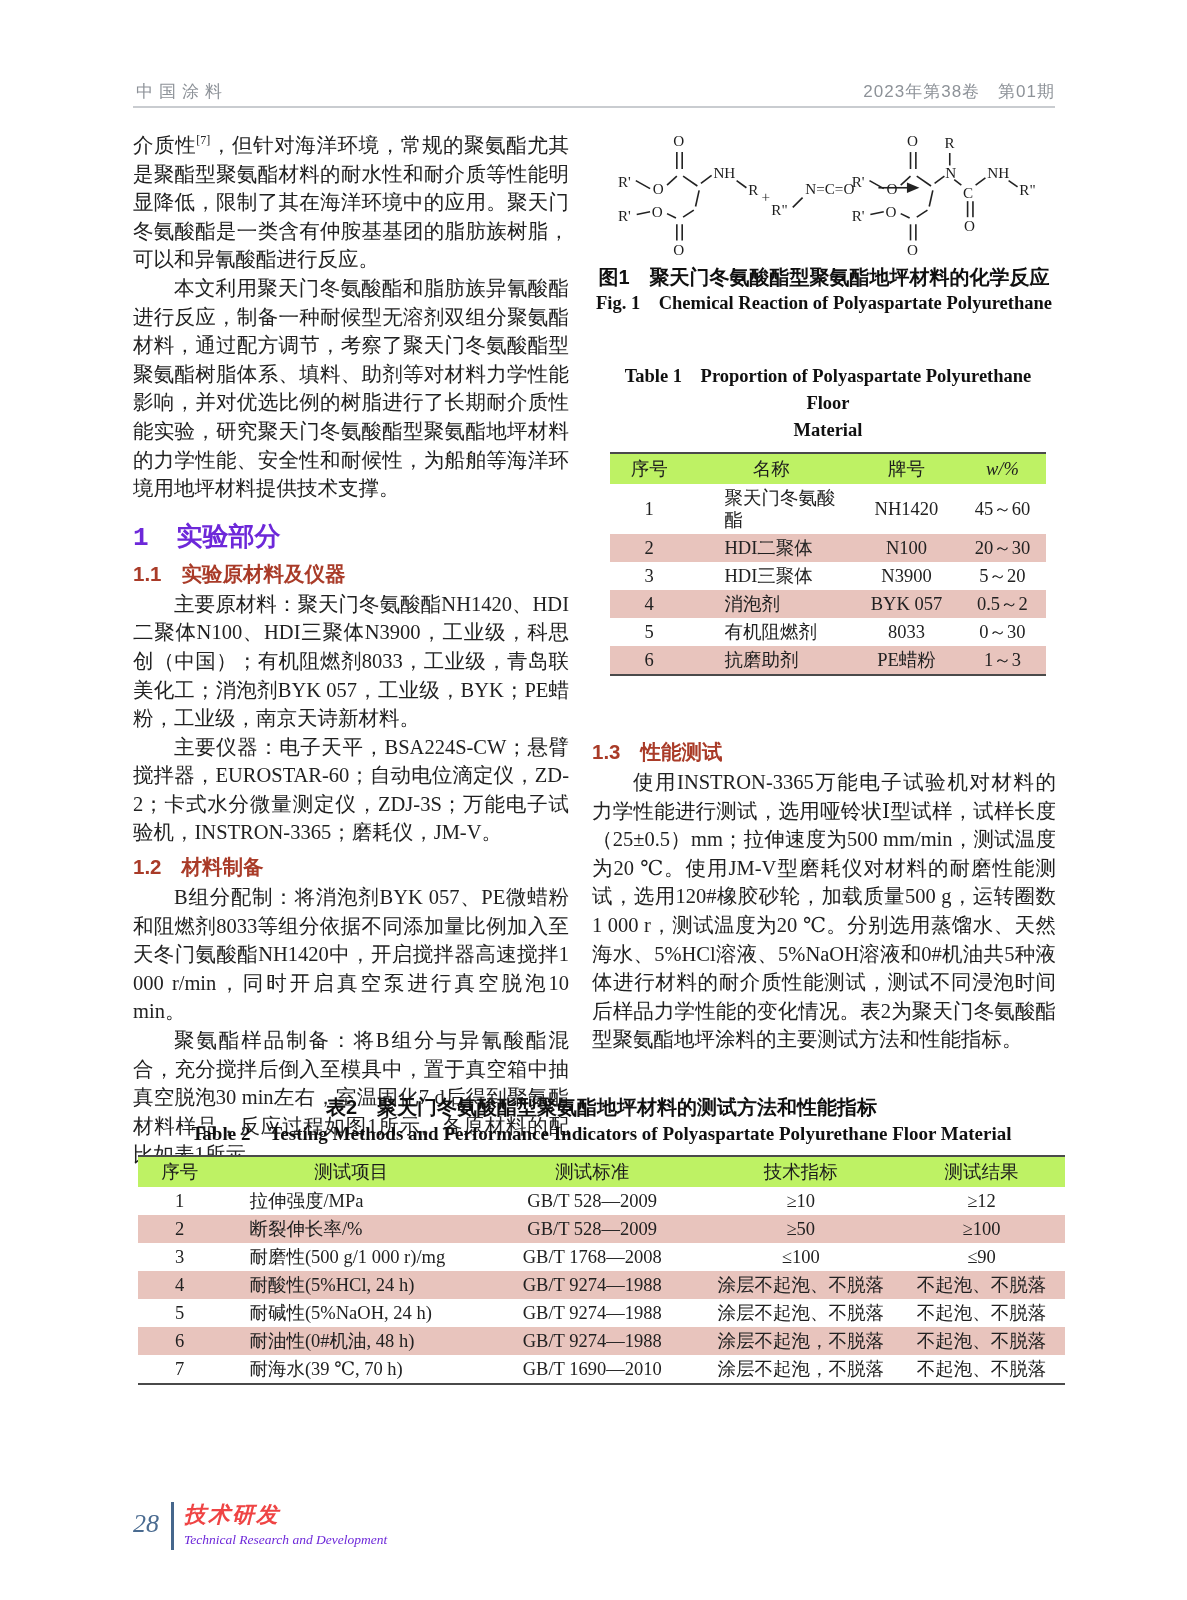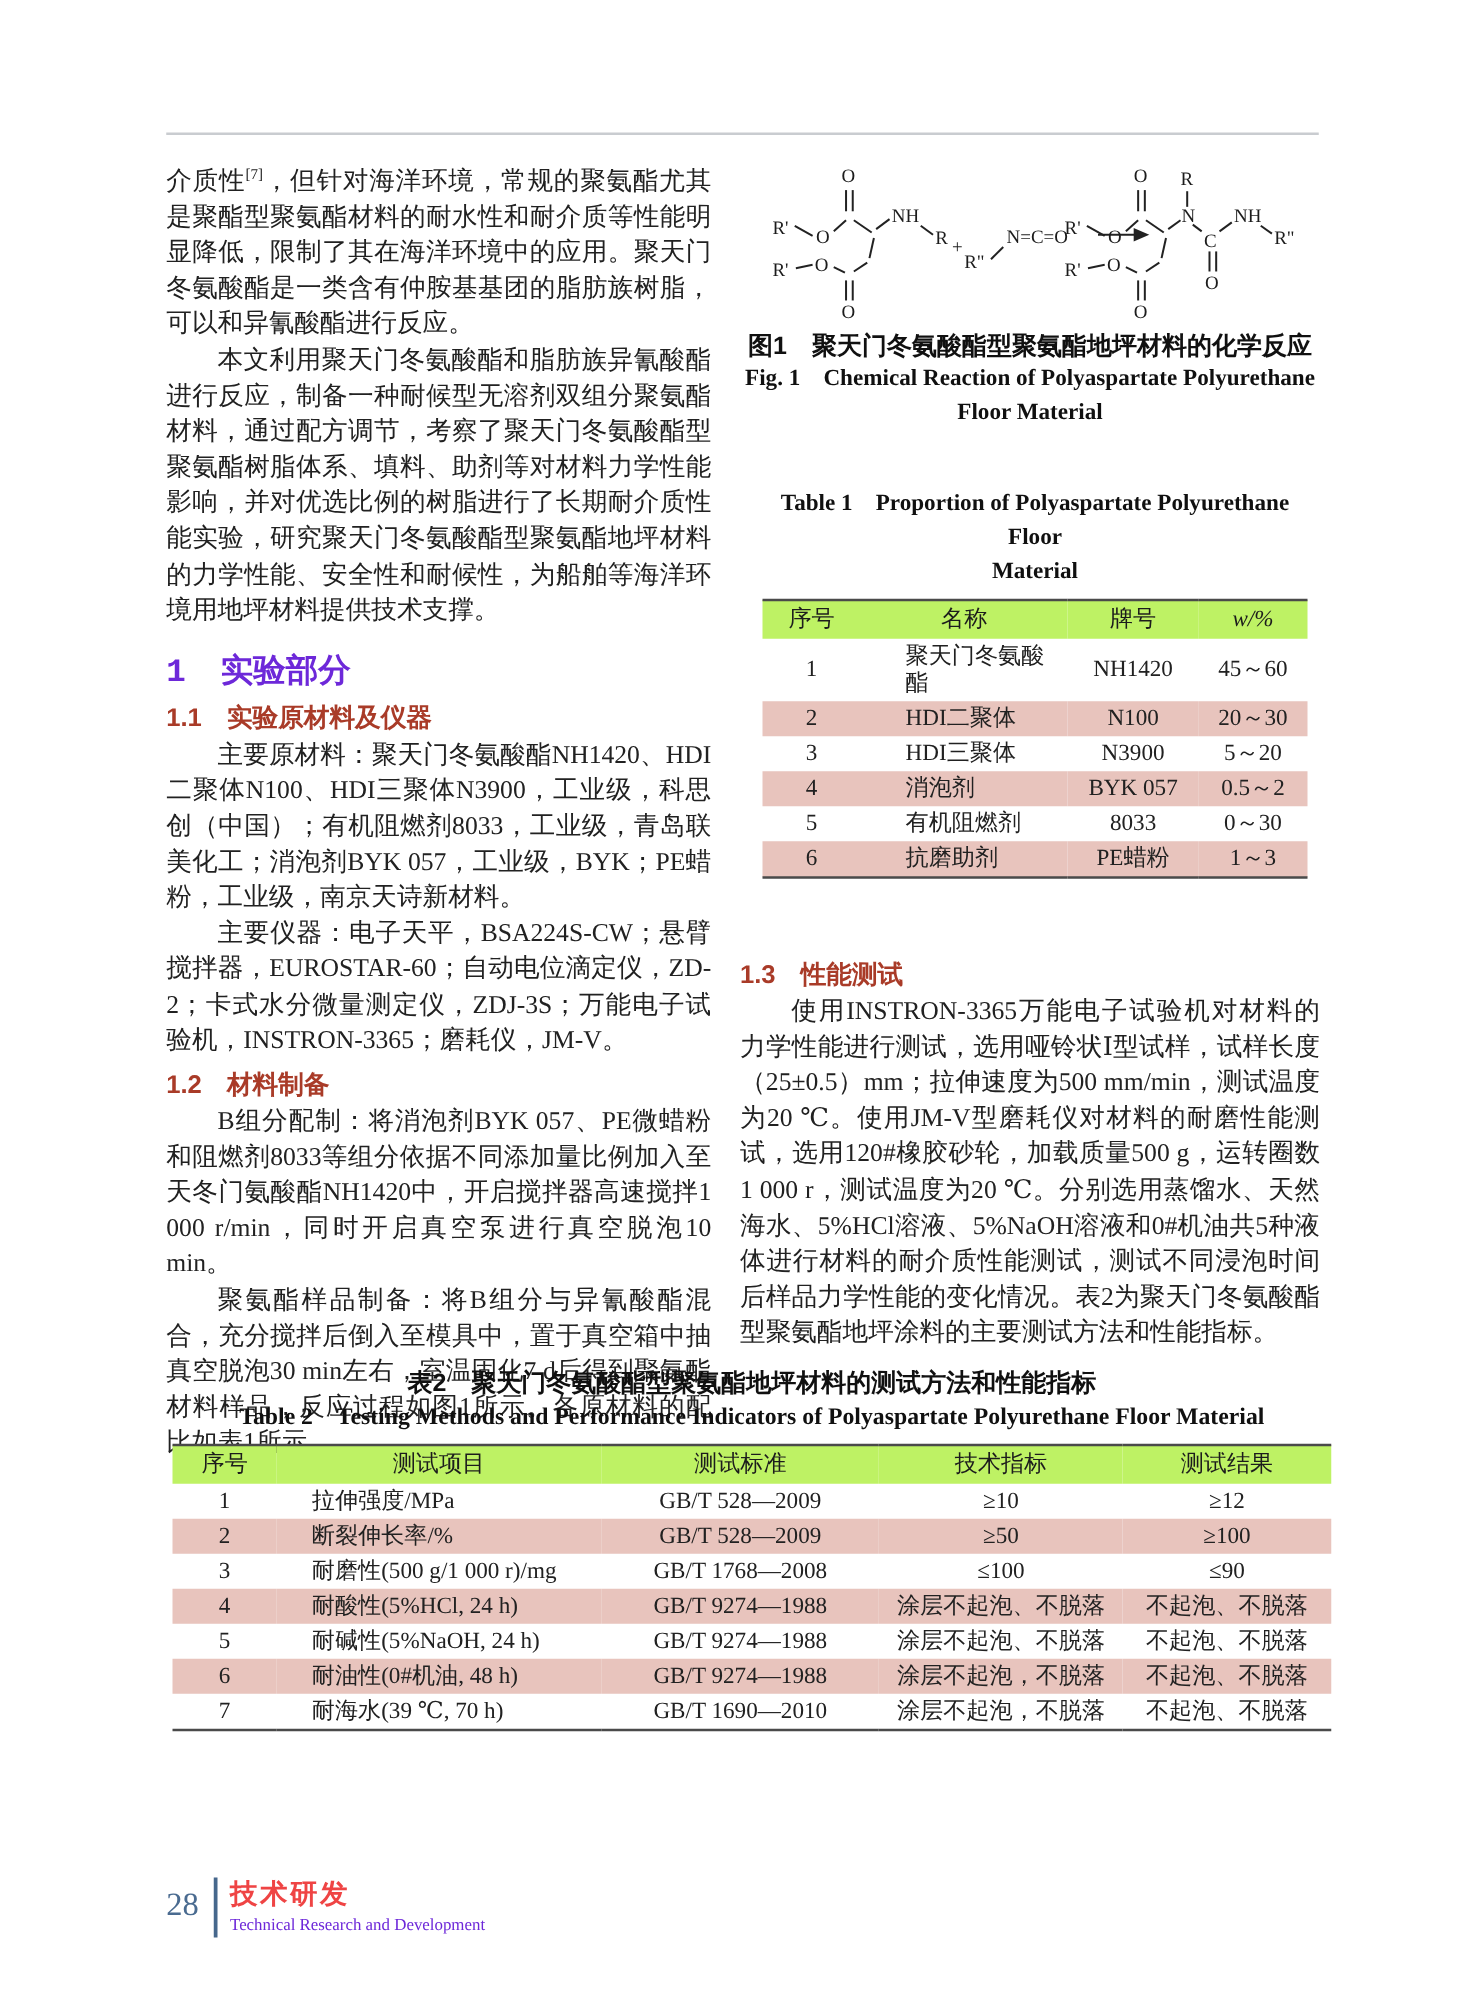"中国涂料" div.pg-header { html: none -> <div> <span>中国涂料</span> <span>2023年第38卷 第01期</span> </div> }
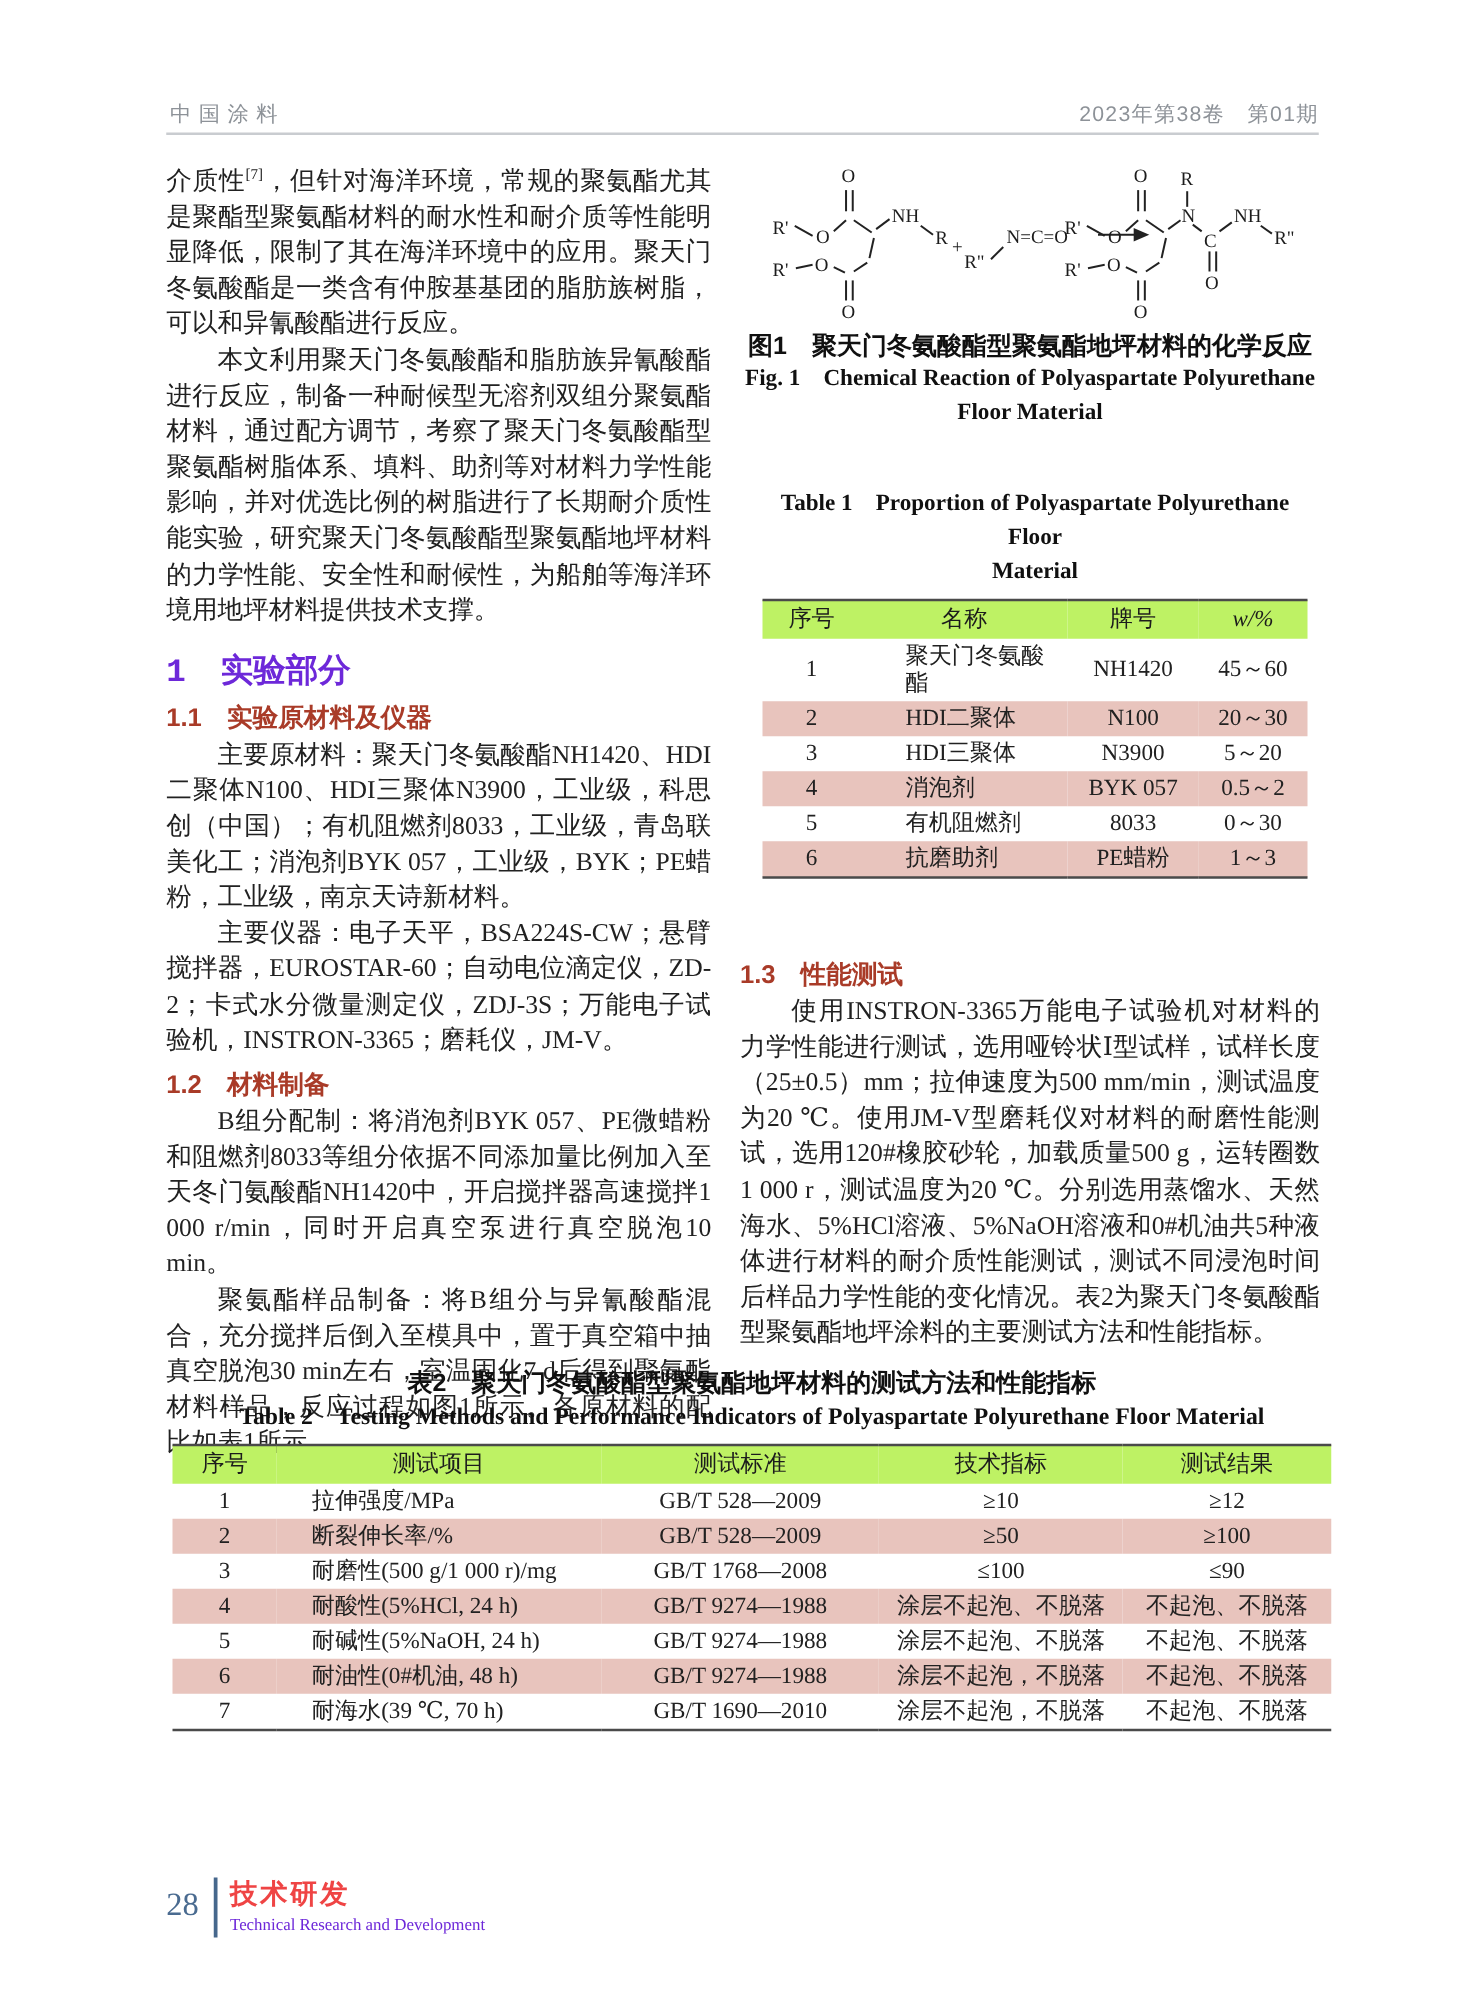"Floor Material" div.cap-en { html: <div>Floor Material</div> -> none }
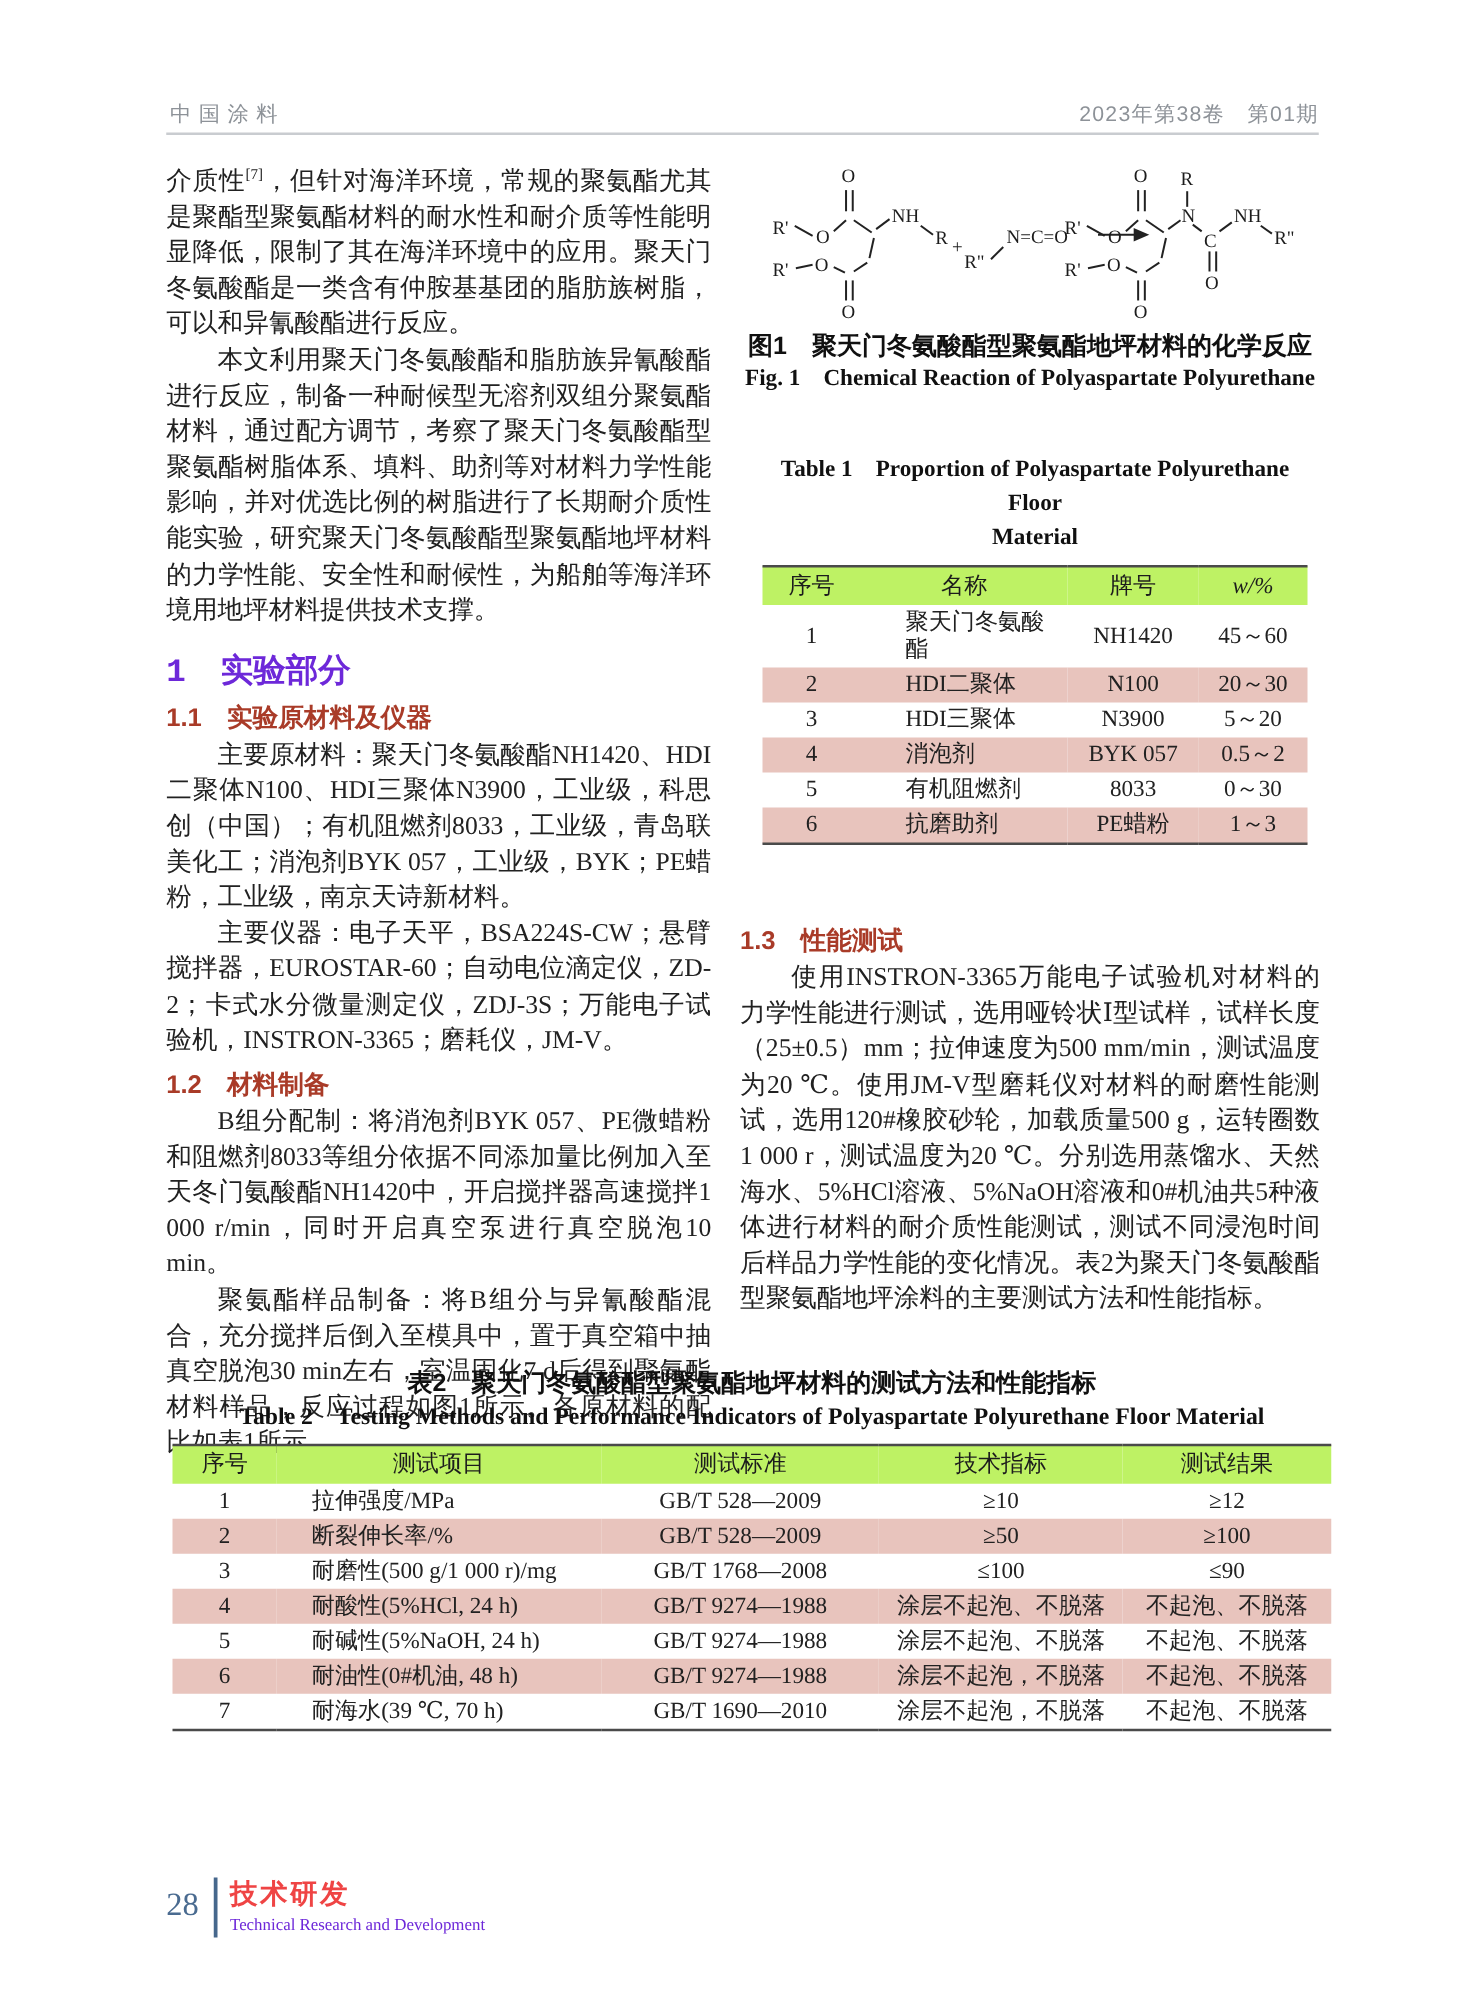"28" .pg-footer { font-style: none -> italic }
